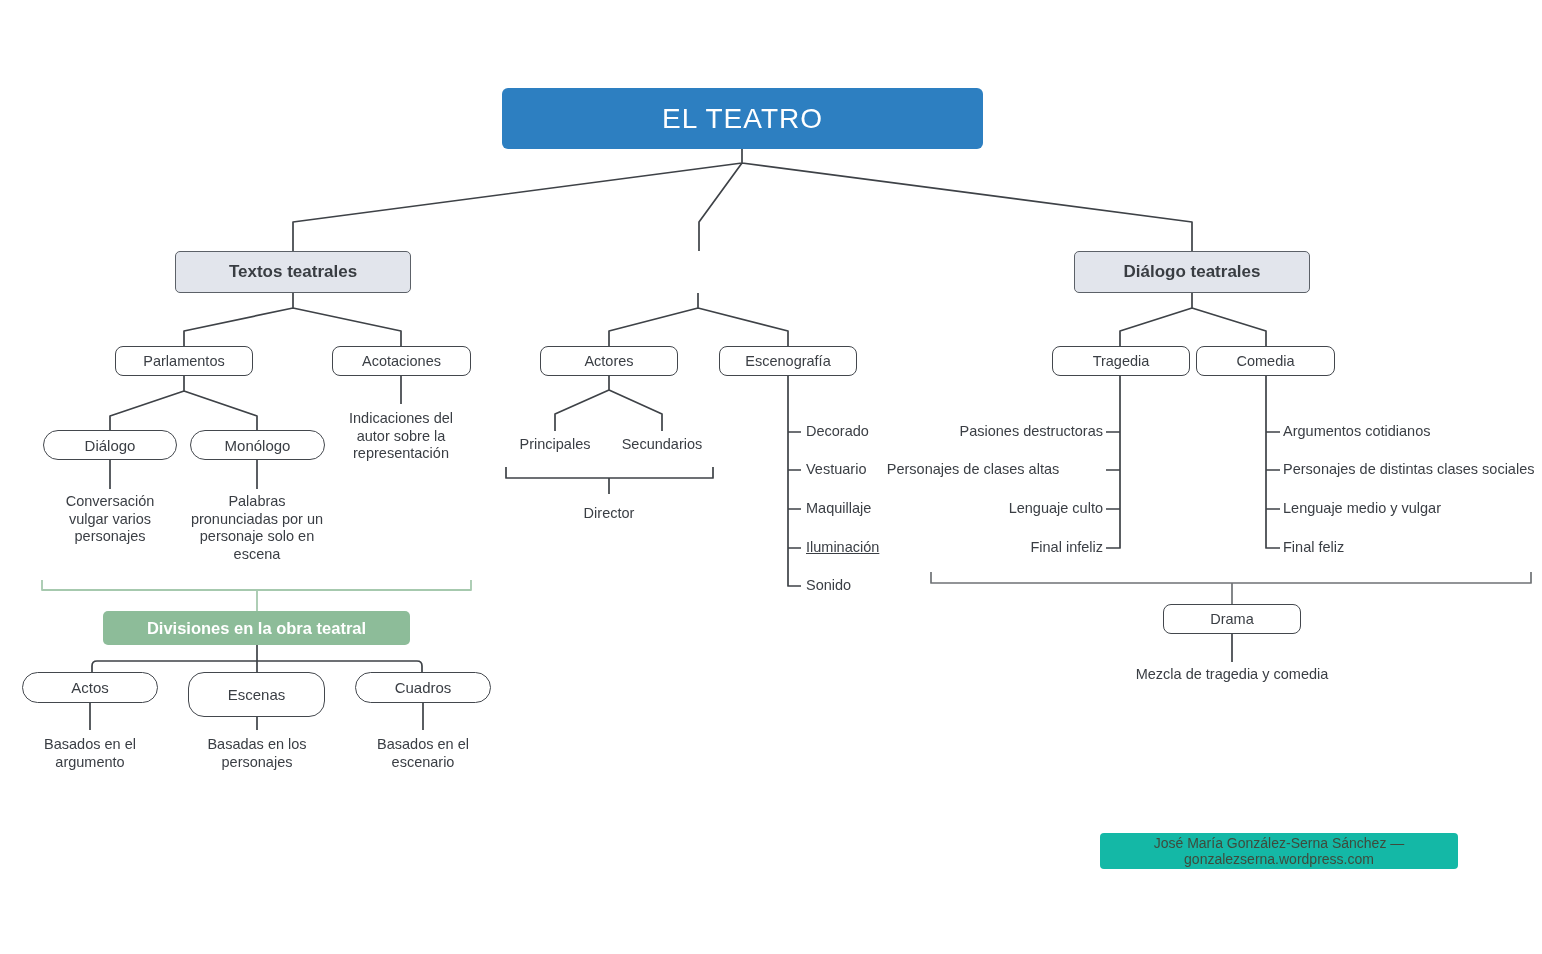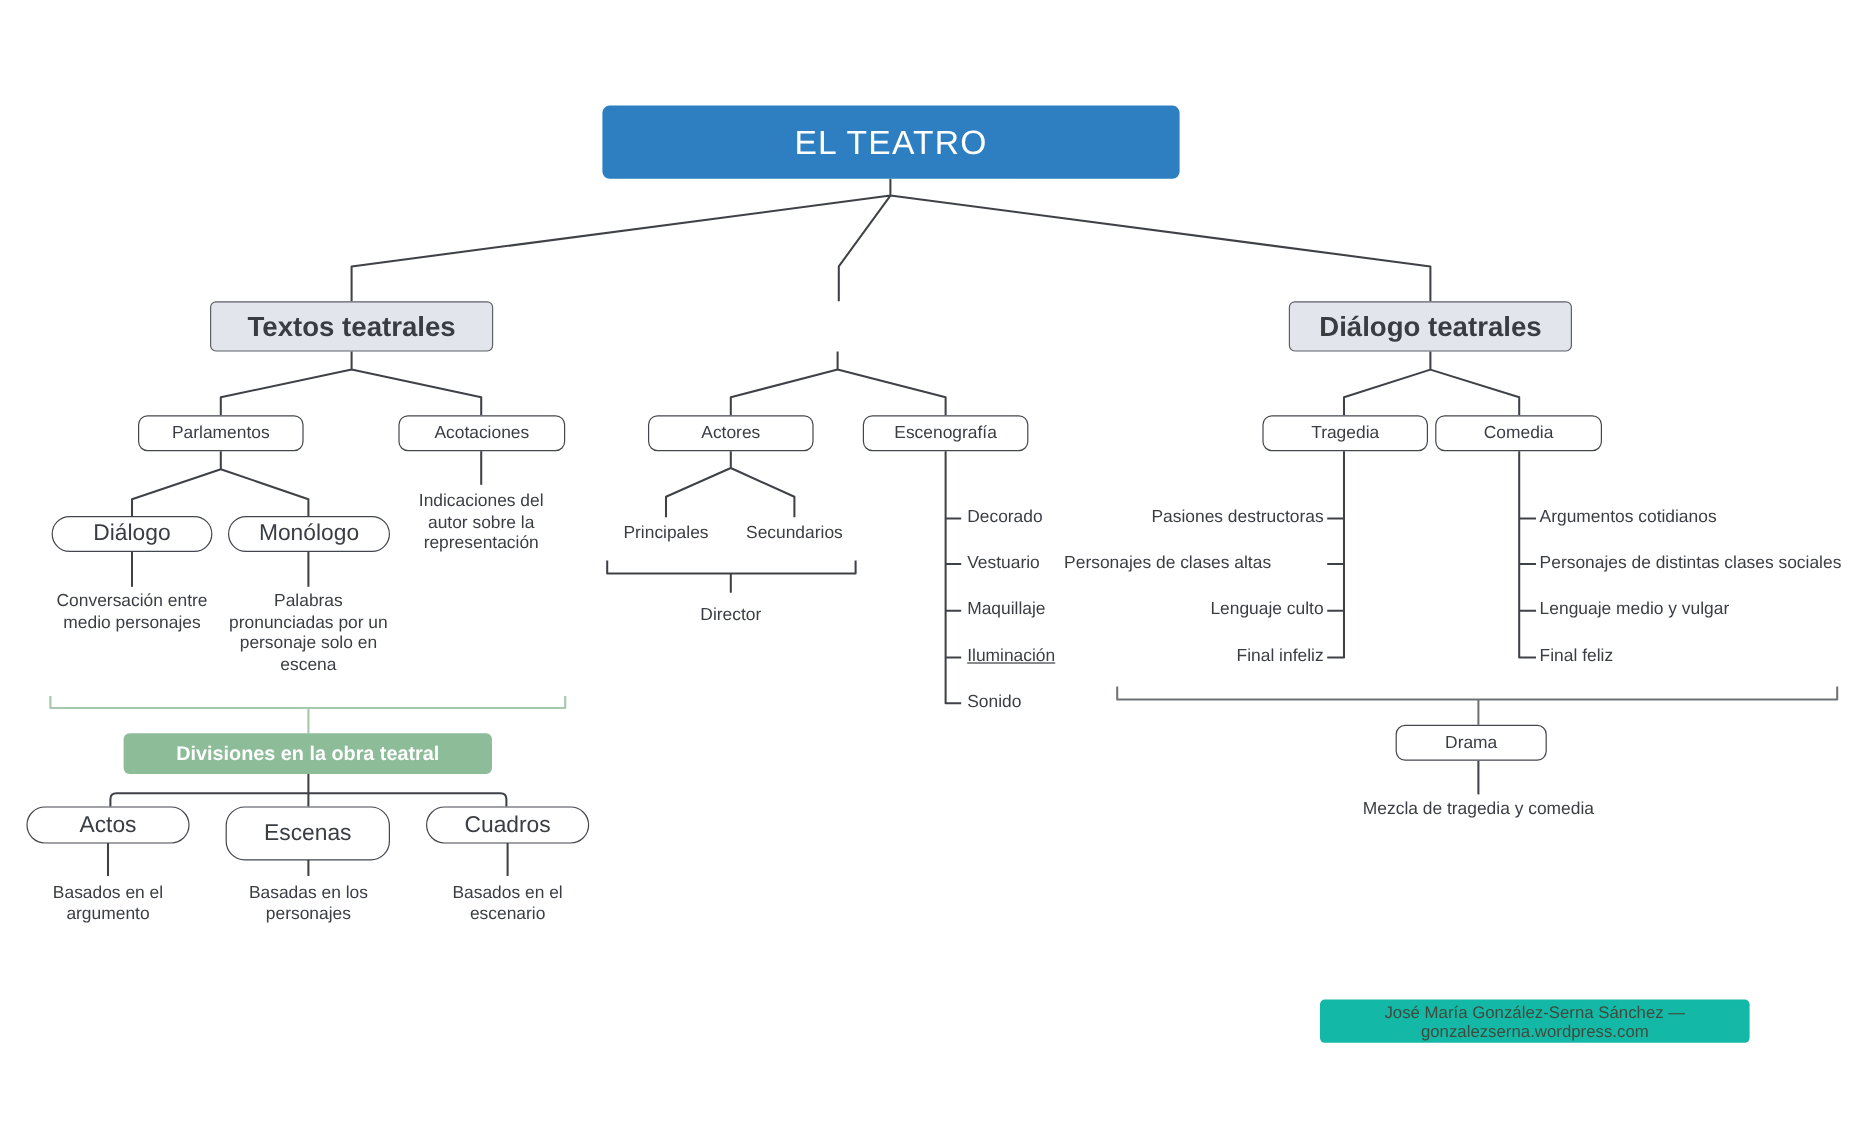"Textos teatrales" .cat-box { font-size: 23px -> 17px }
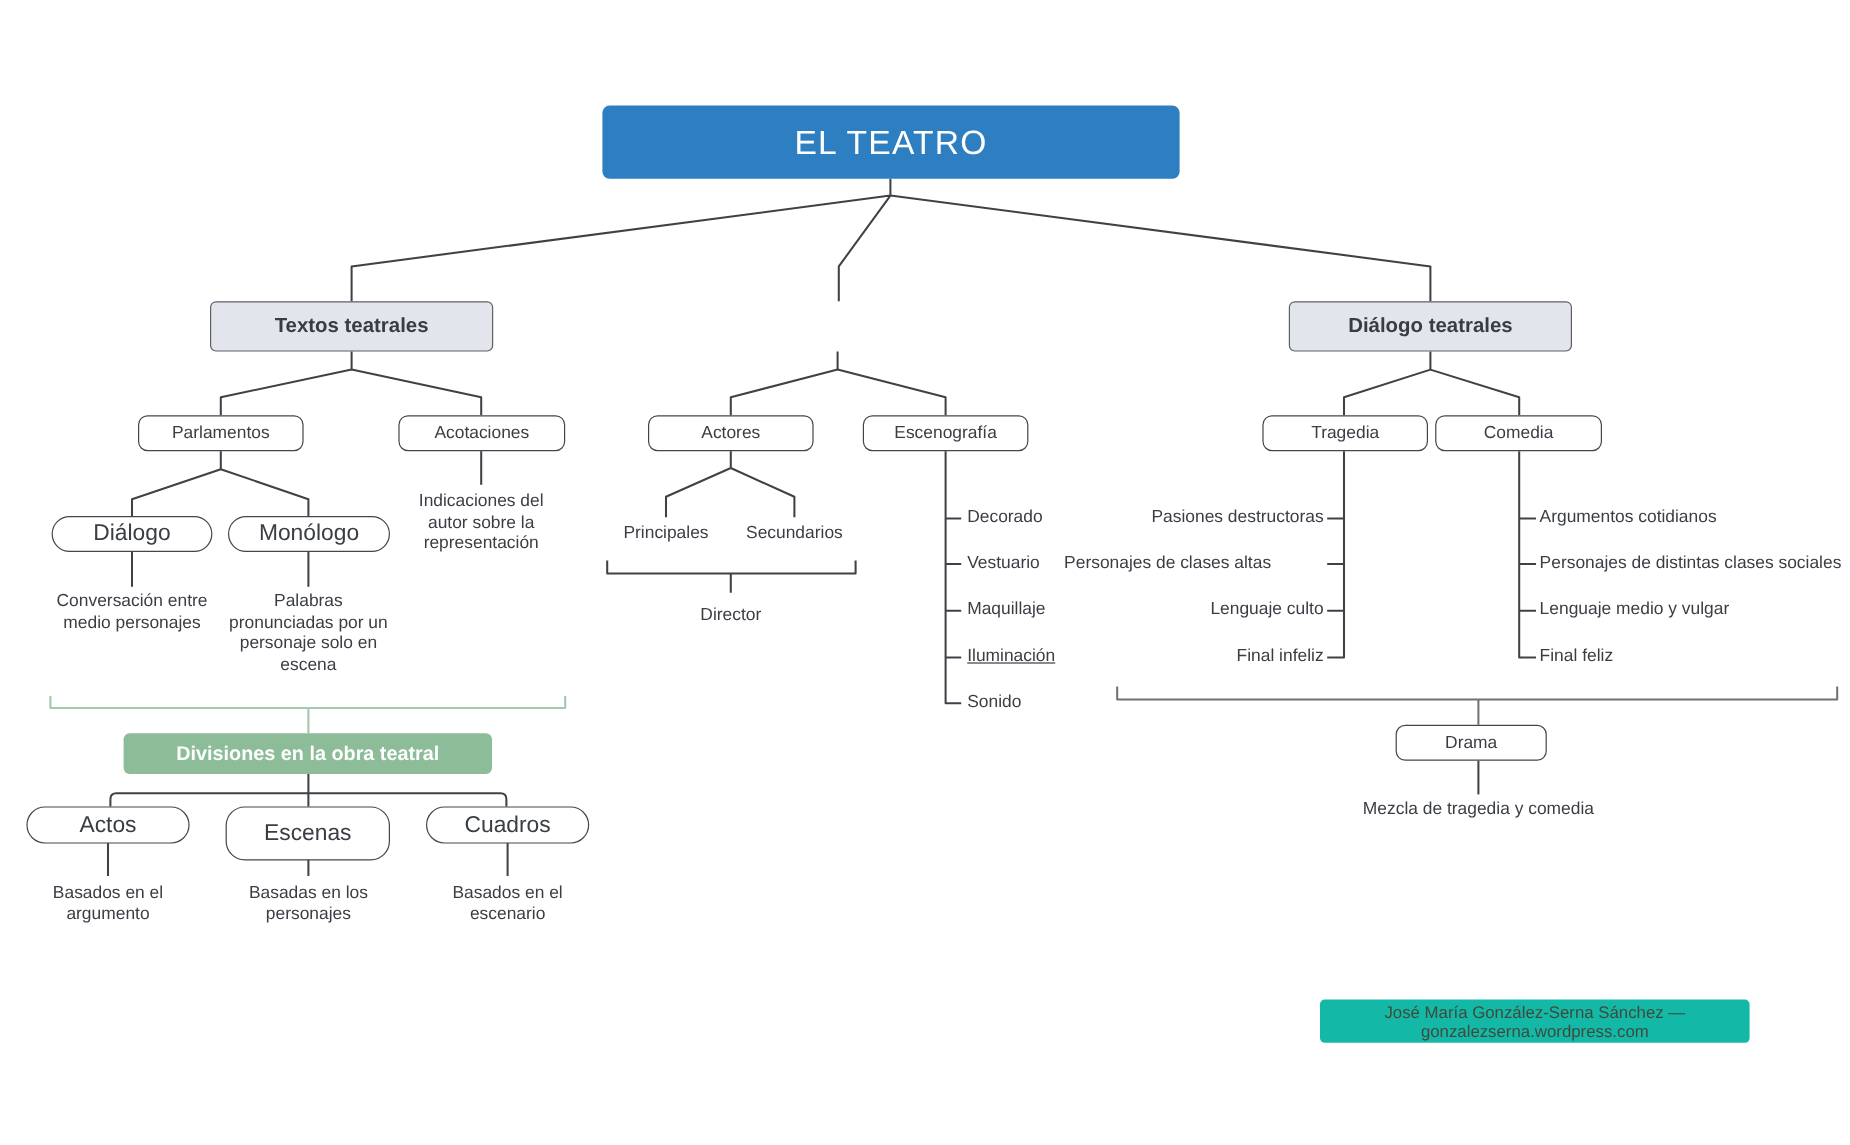"Diálogo" .pill-box { font-size: 19px -> 15px }
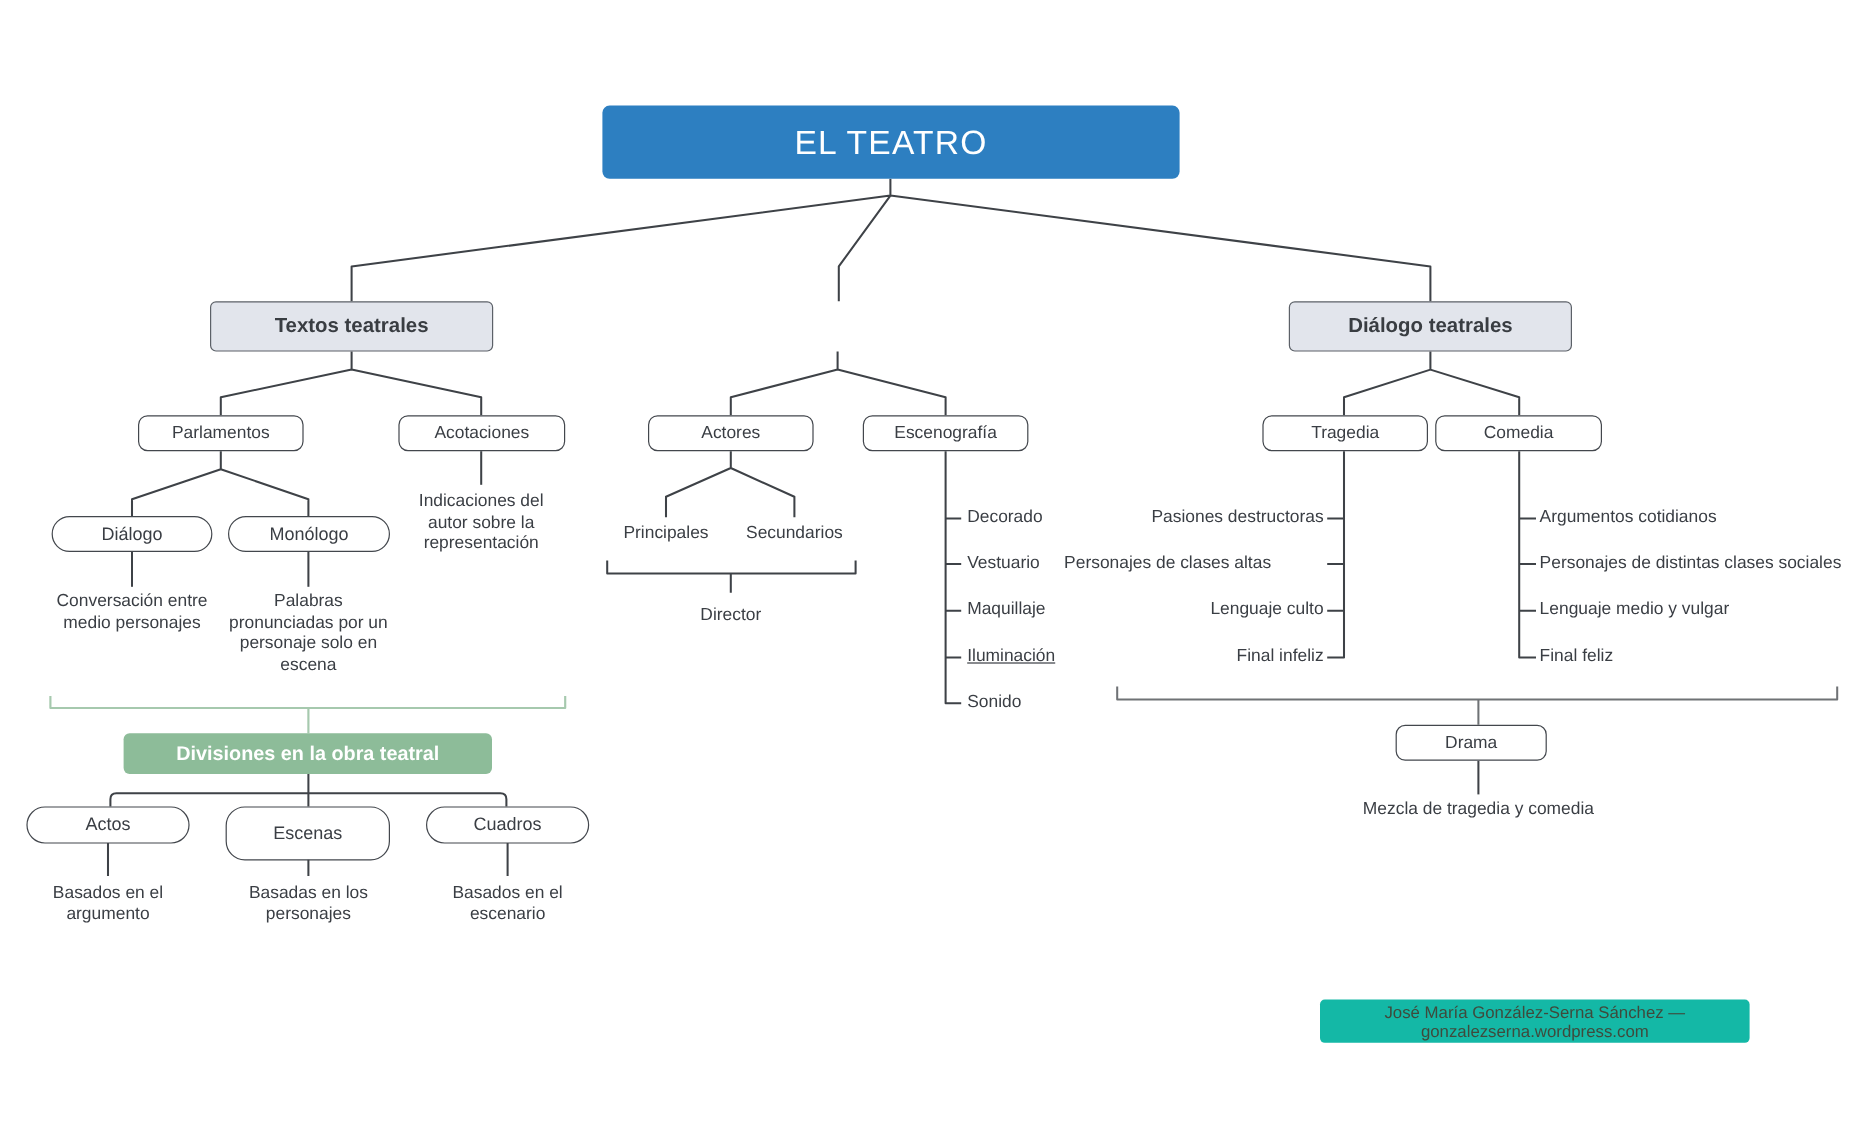"Conversación entre medio personajes" div.abs { text: entre medio -> vulgar varios }
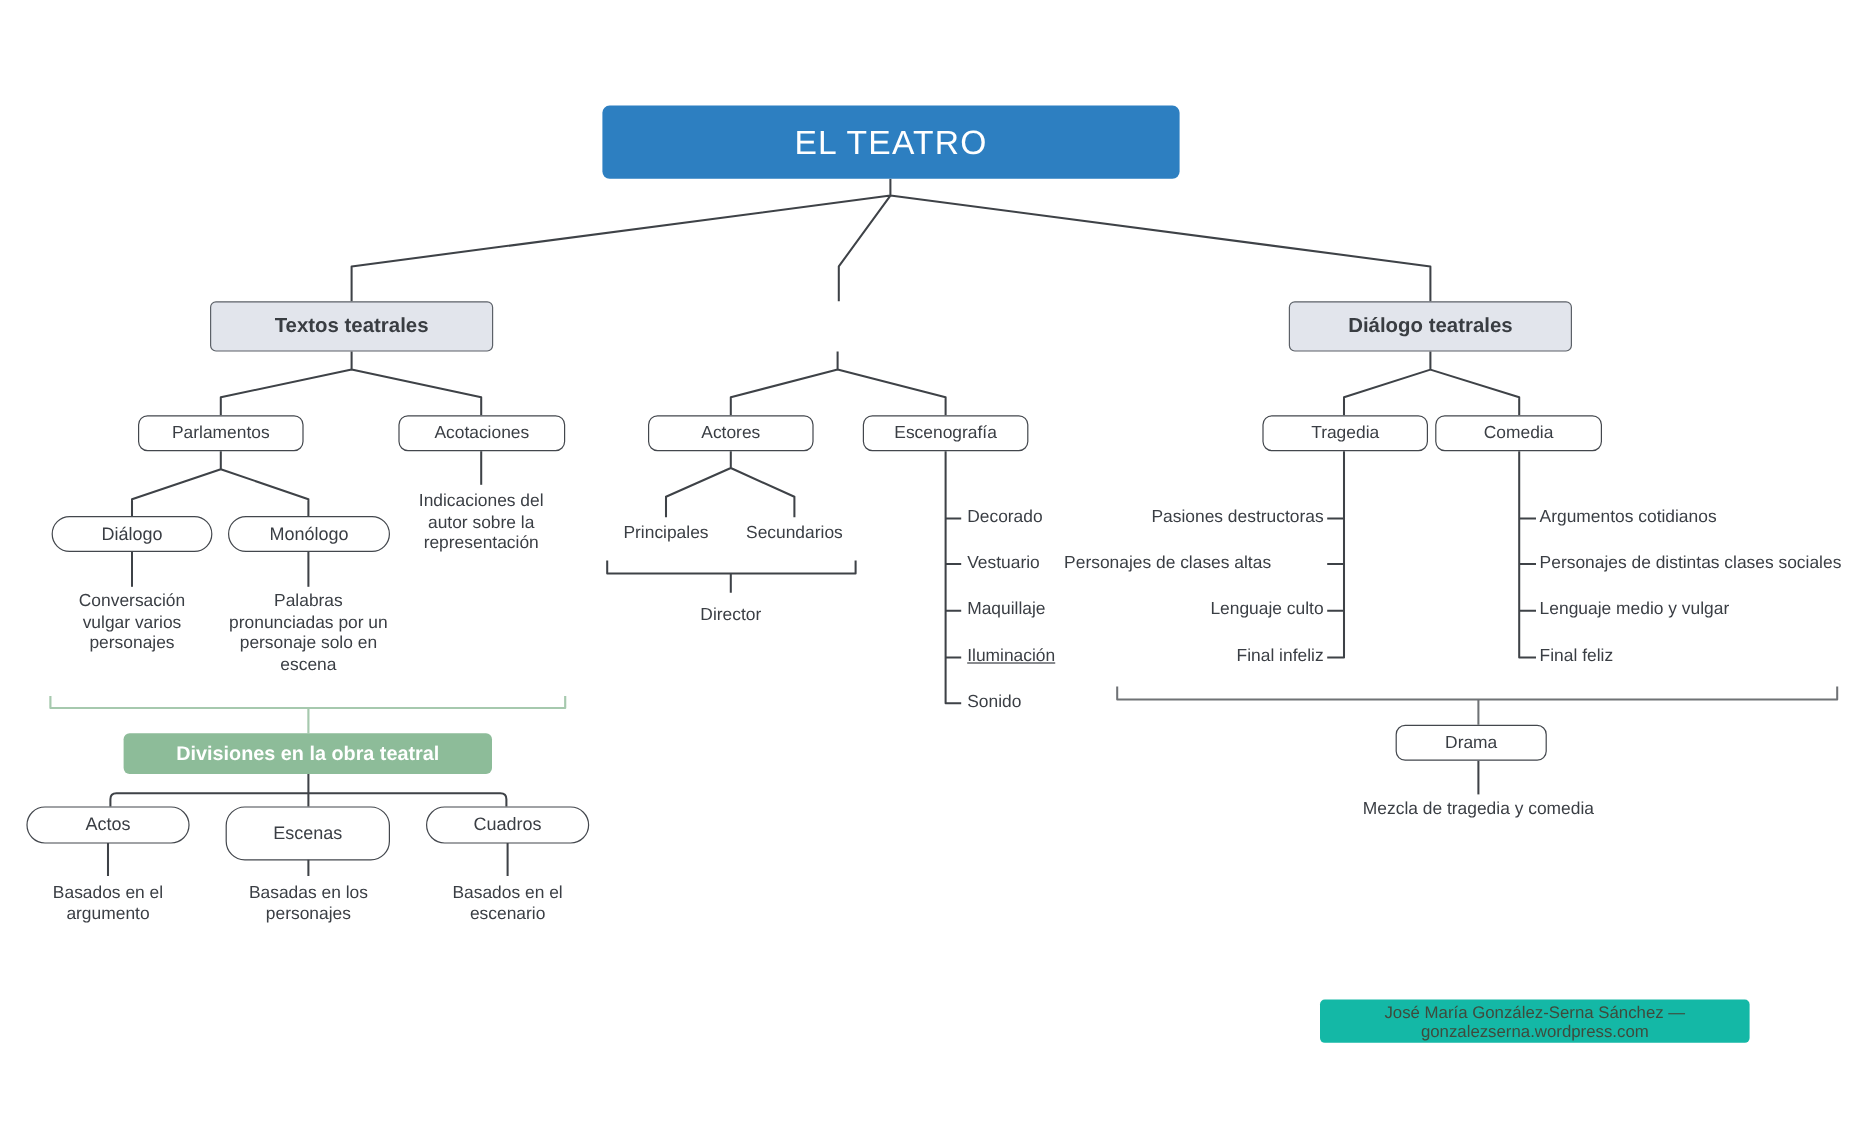"Drama" div.abs { width: 126px -> 138px }
